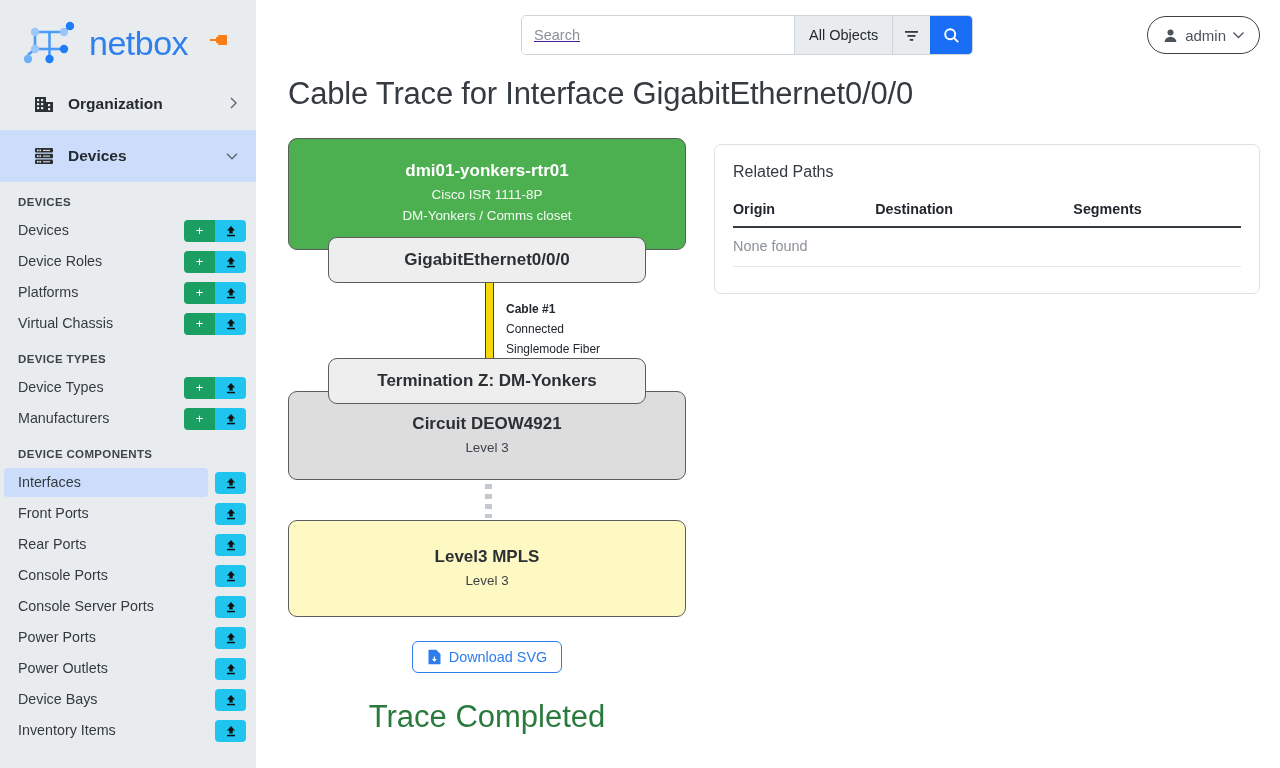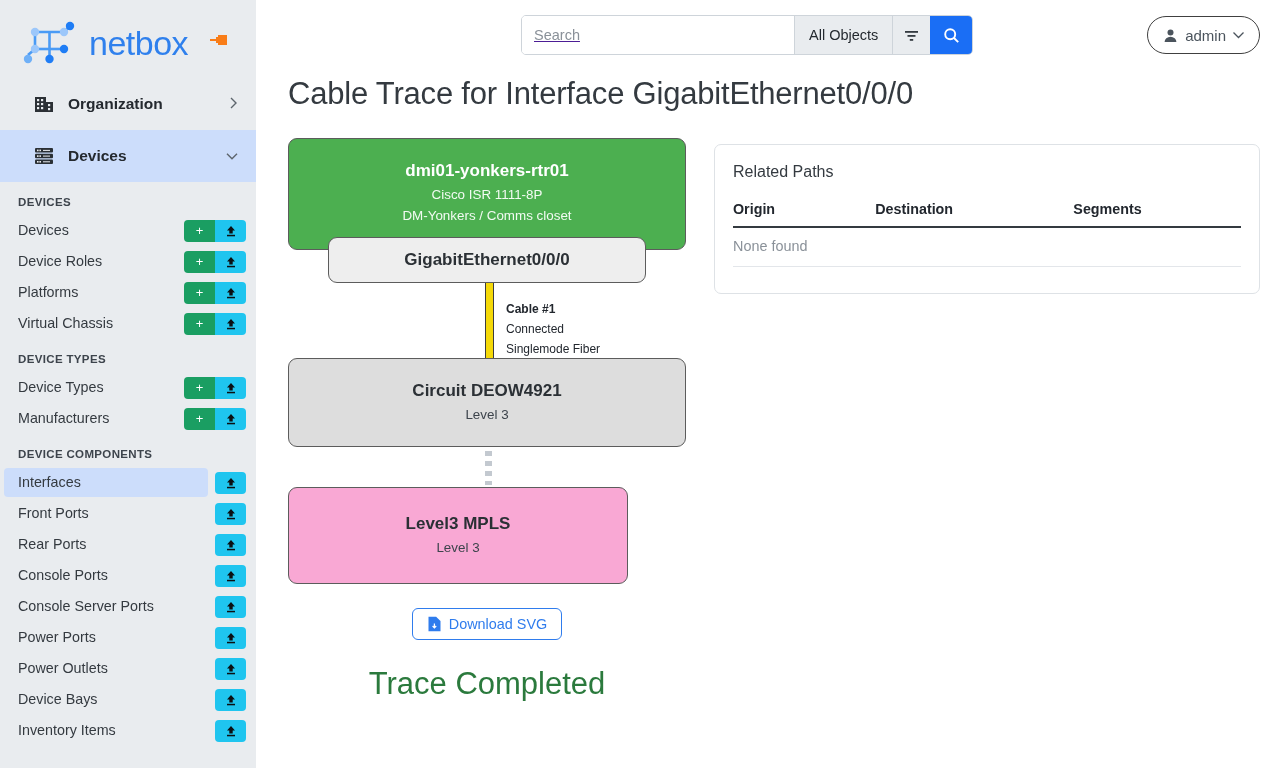"Termination Z: DM-Yonkers" div.node { html: none -> <div> <div>Termination Z: DM-Yonkers</div> </div> }
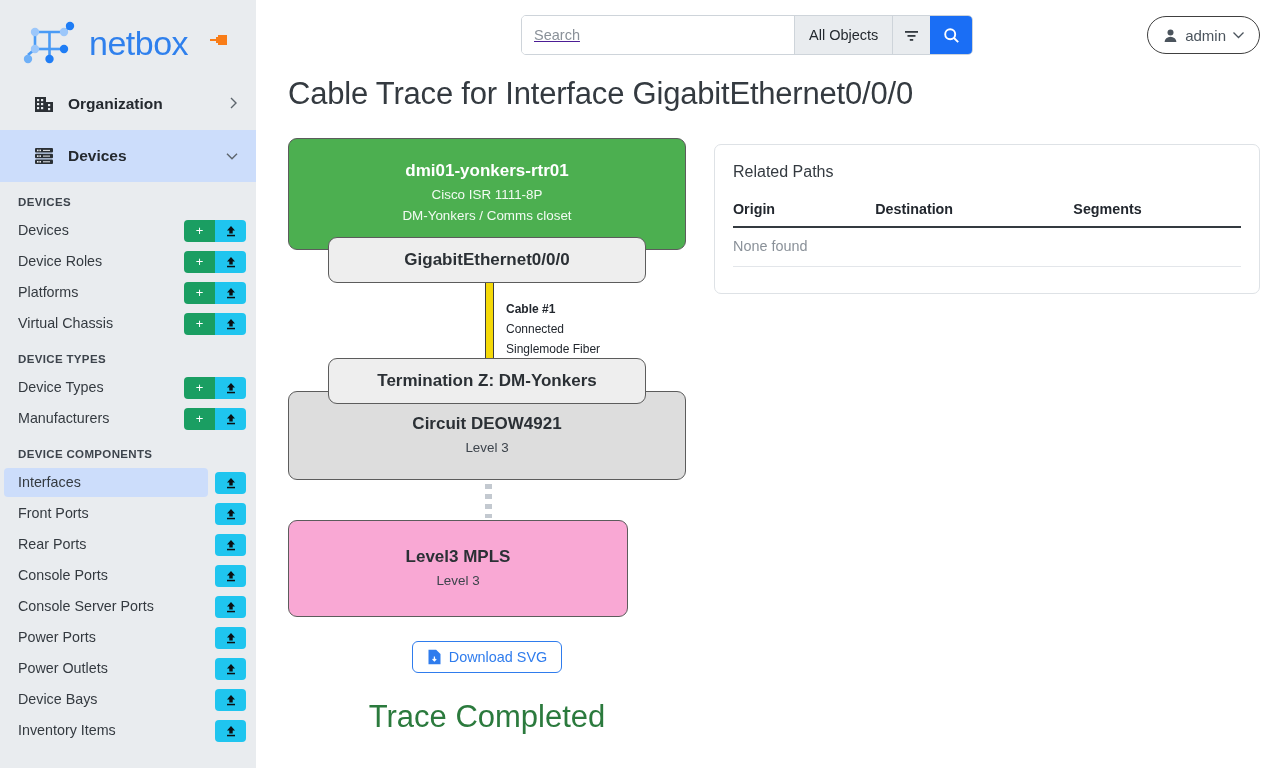"Level3 MPLS" .node-provider { background: #f9a8d4 -> #fef9c3; width: 340px -> 398px }
